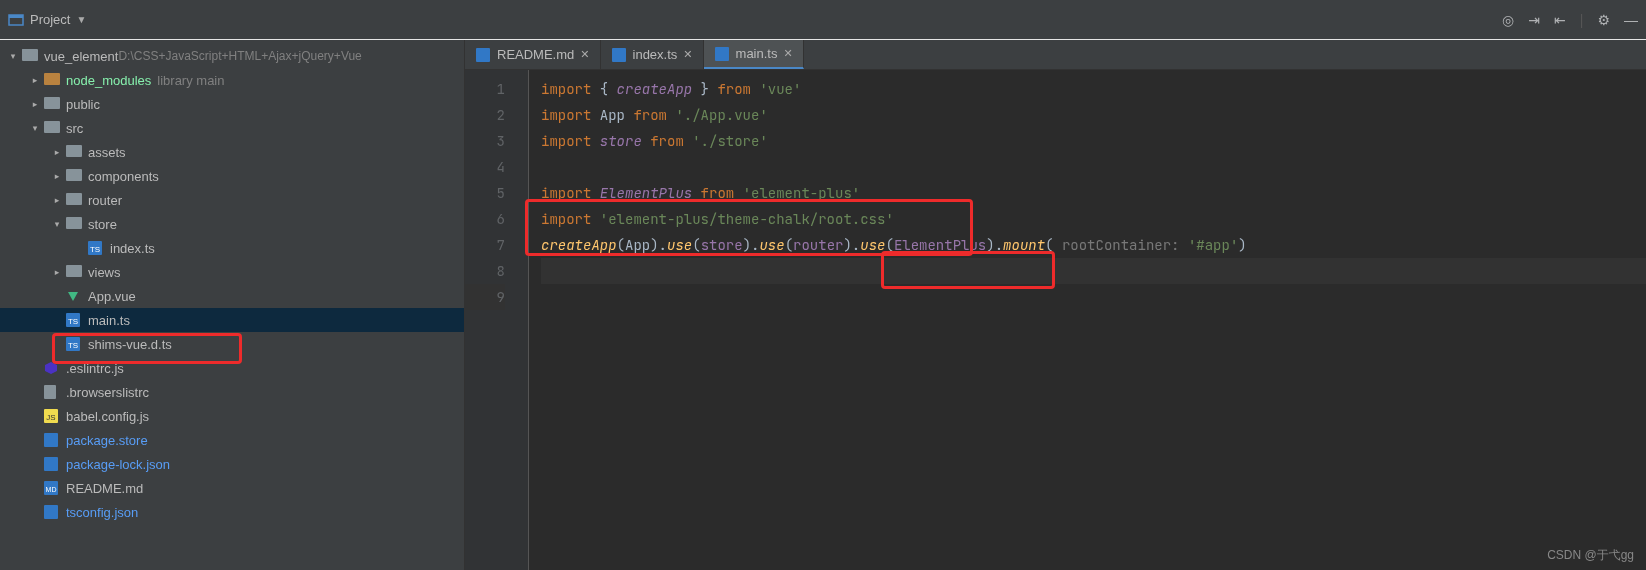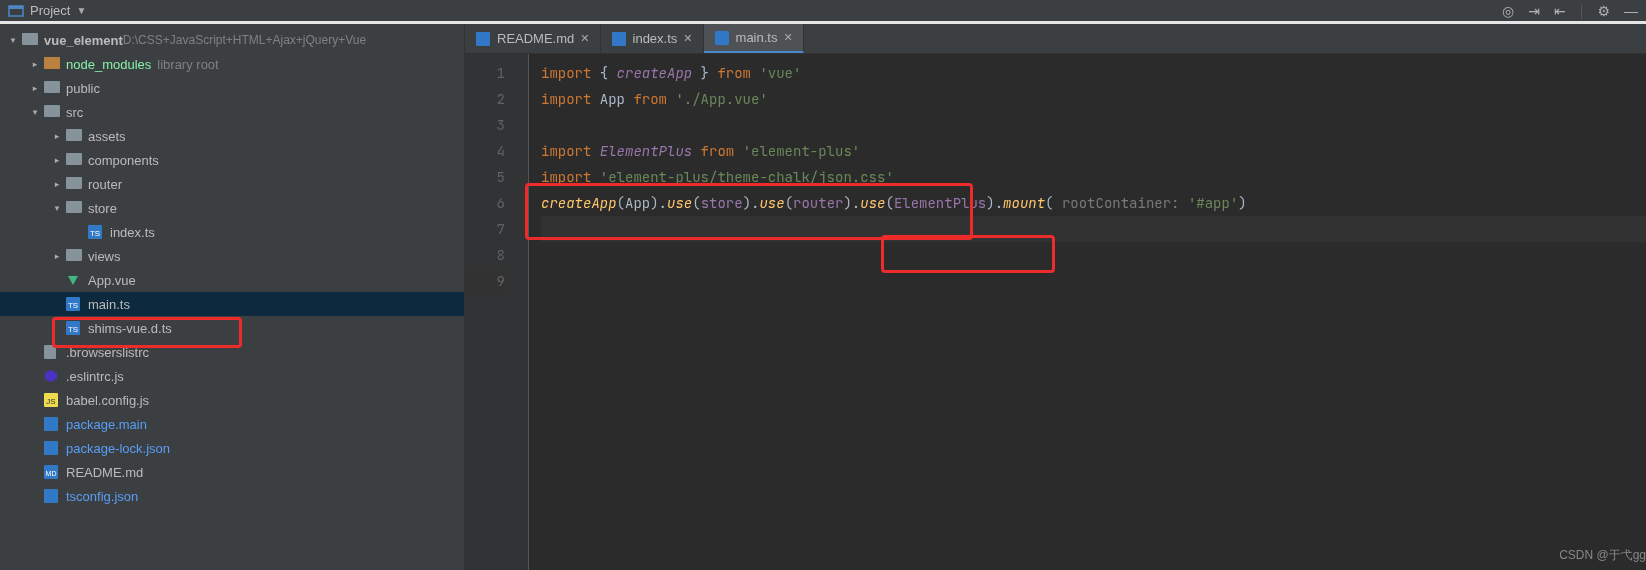"Project" .top-bar { border-bottom: 3px solid #e5e5e5 -> 1px solid #e5e5e5; height: 24px -> 40px }
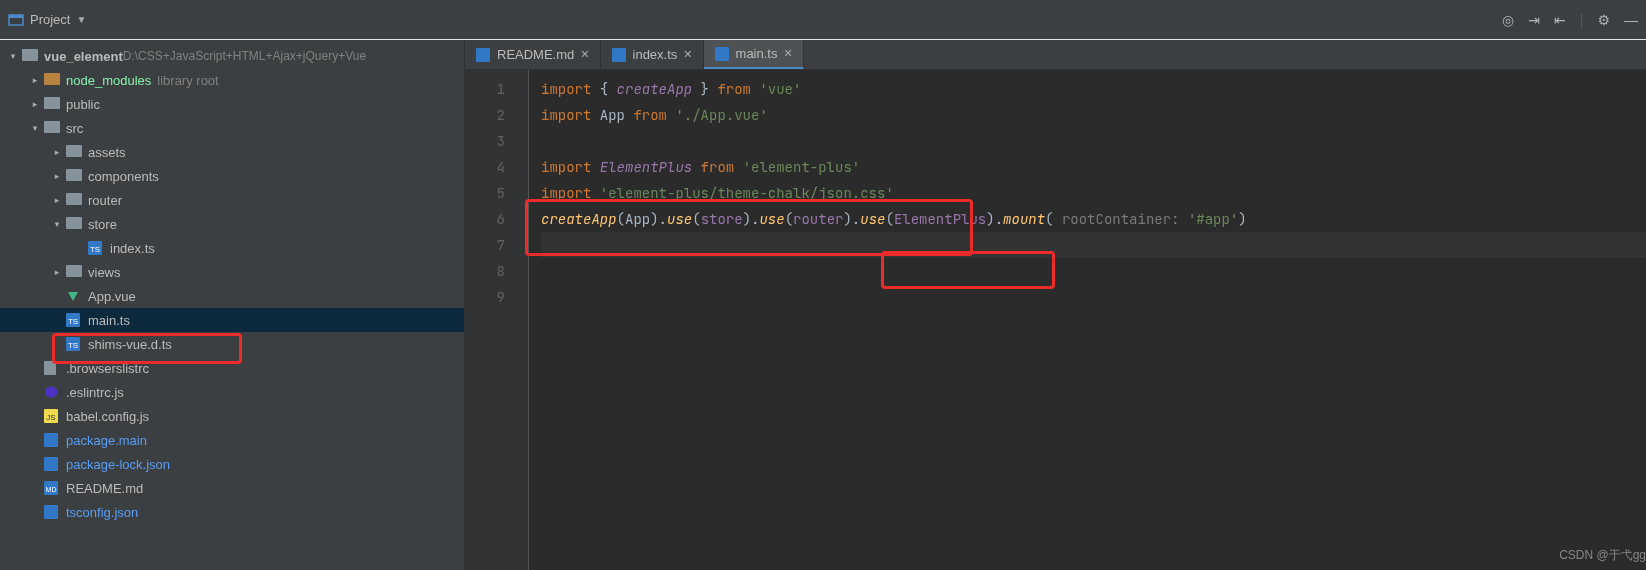"vue_element" .tree-row.bold .label { font-weight: 700 -> 400 }
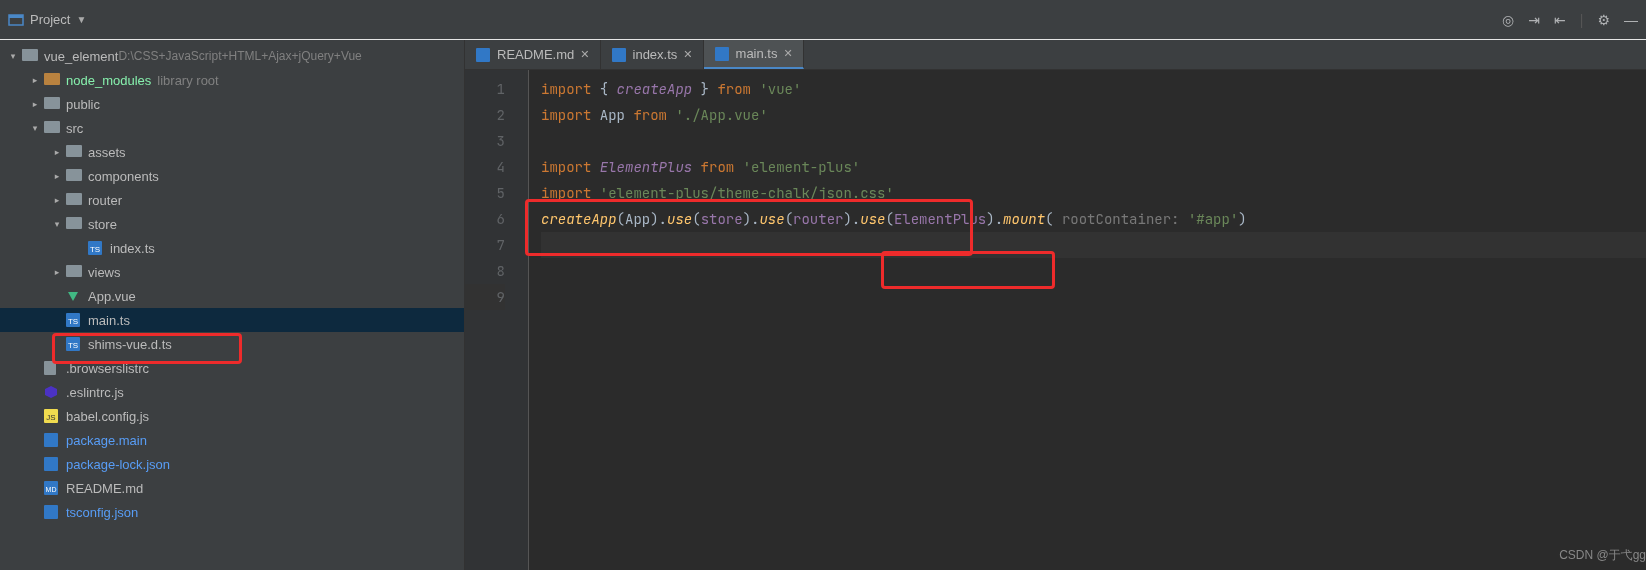"library root" span.label-lib { text: root -> main }
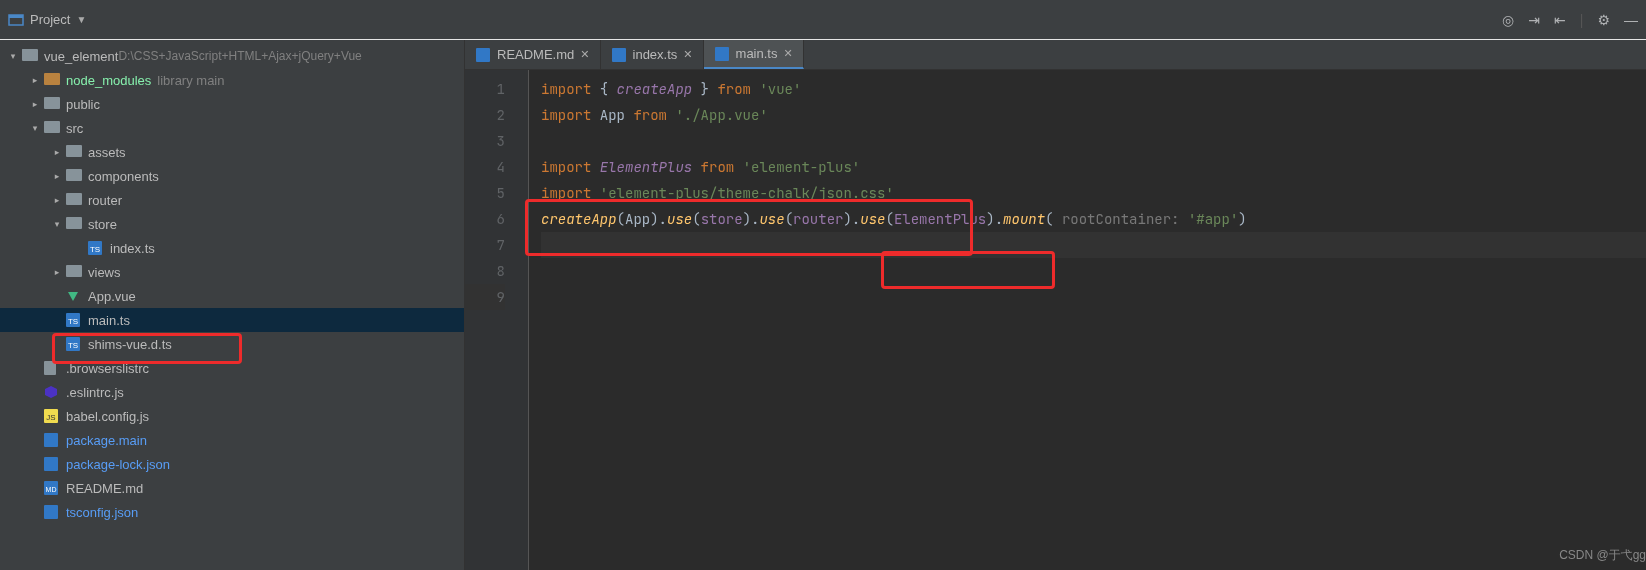"import store from './store'" div.line { html: none -> <div><span>import</span><span> </span><span>store</span><span> from </span><span>'./store'</span></div> }
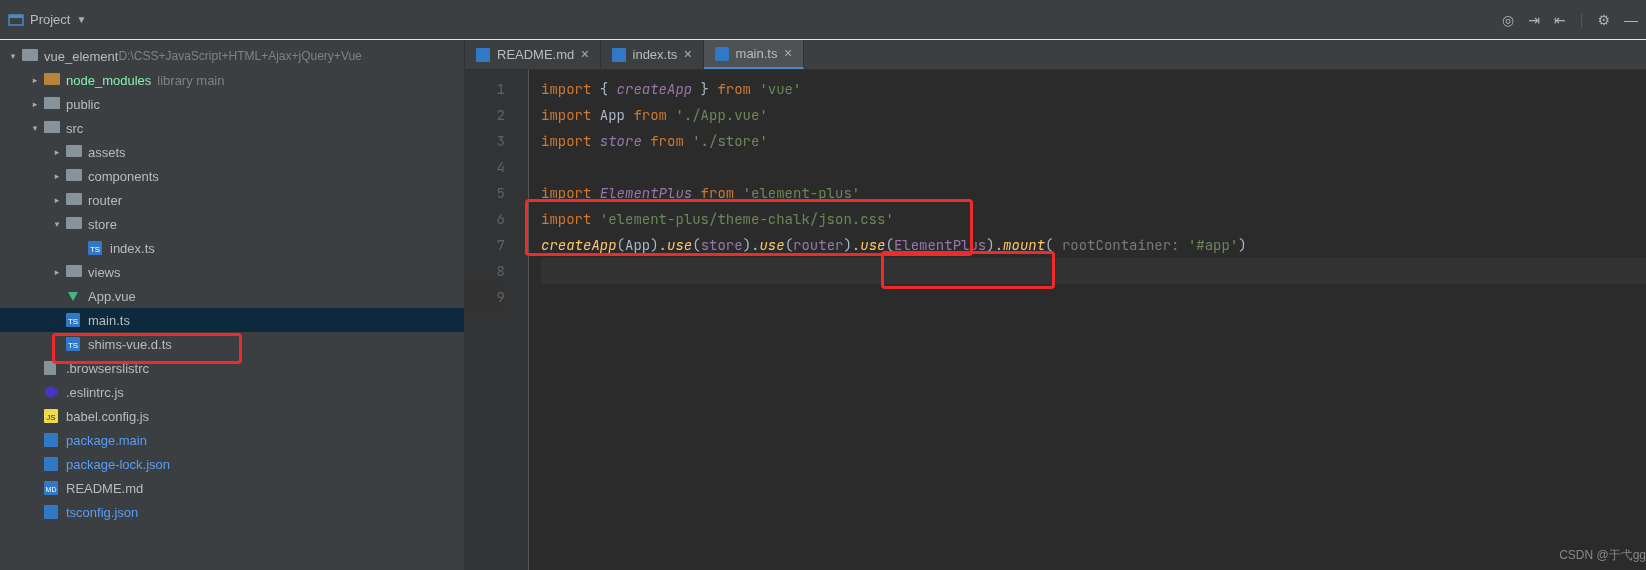"'element-plus/theme-chalk/json.css'" span.str { text: 'element-plus/theme-chalk/json.css' -> 'element-plus/theme-chalk/root.css' }
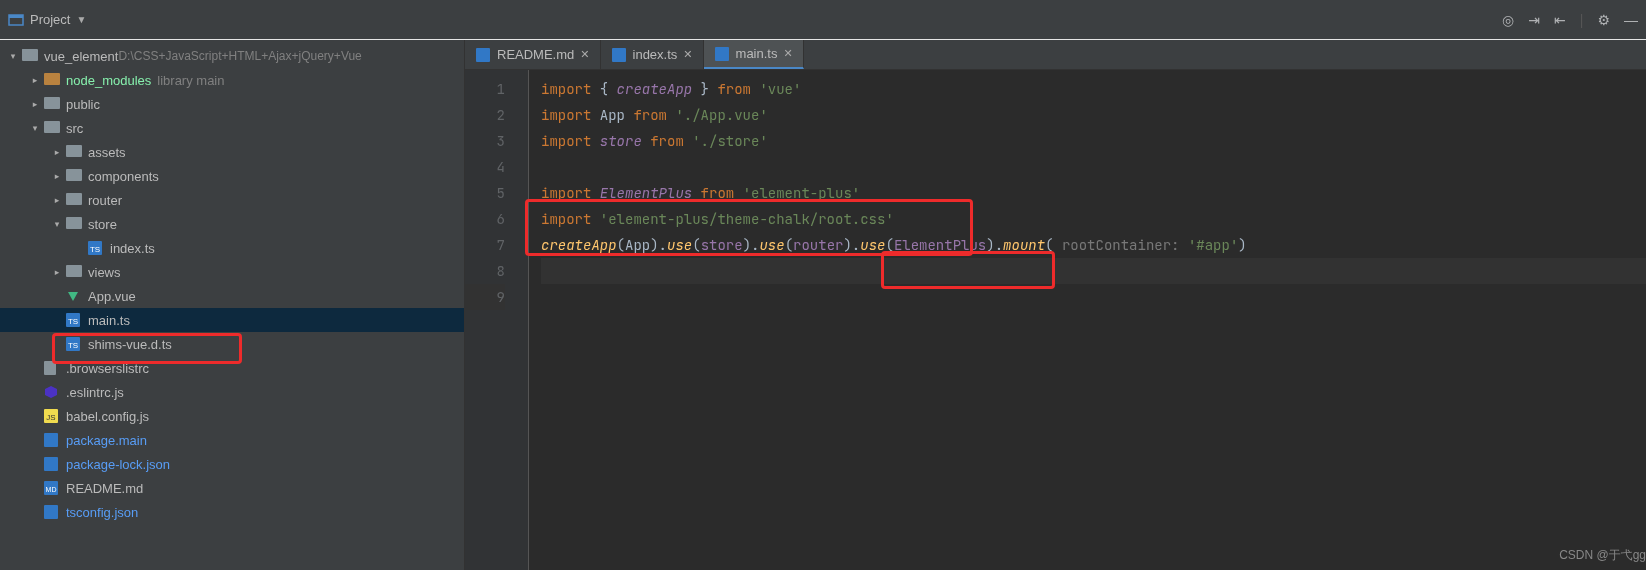".browserslistrc" div.tree-row { order: before ".eslintrc.js" -> after ".eslintrc.js" }
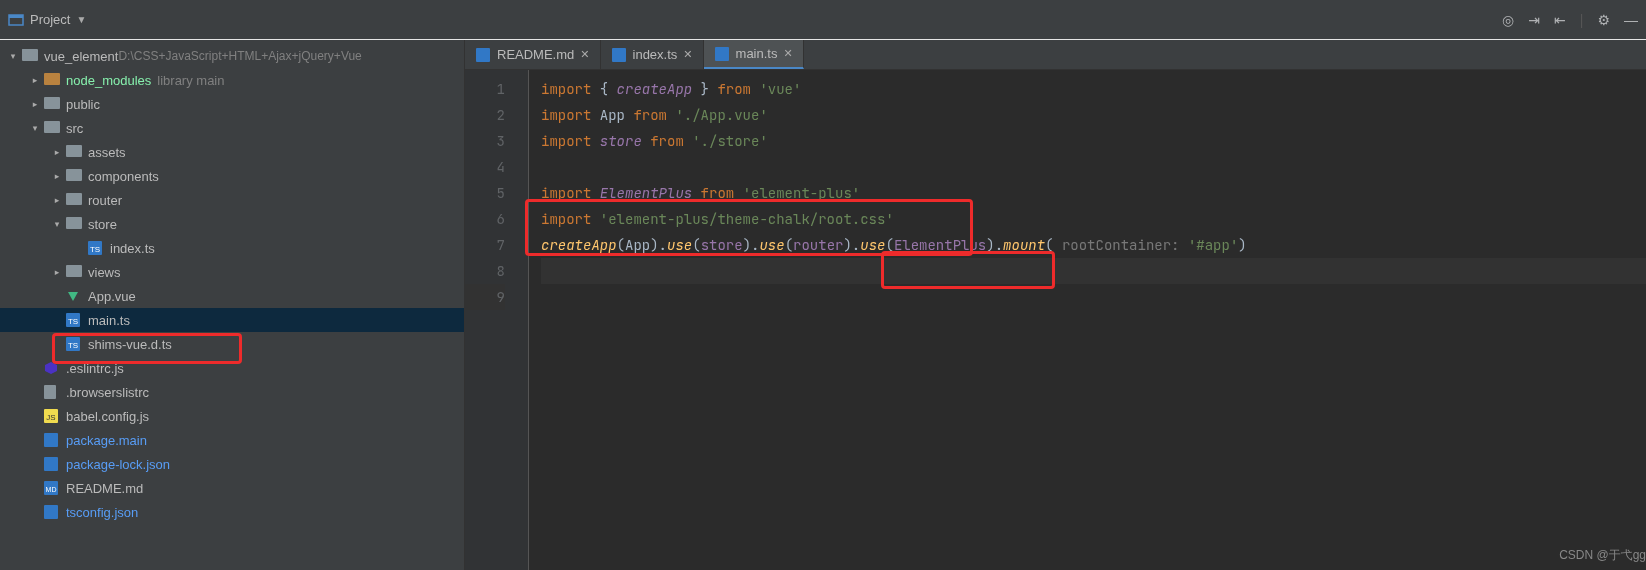"package.main" span.label { text: package.main -> package.store }
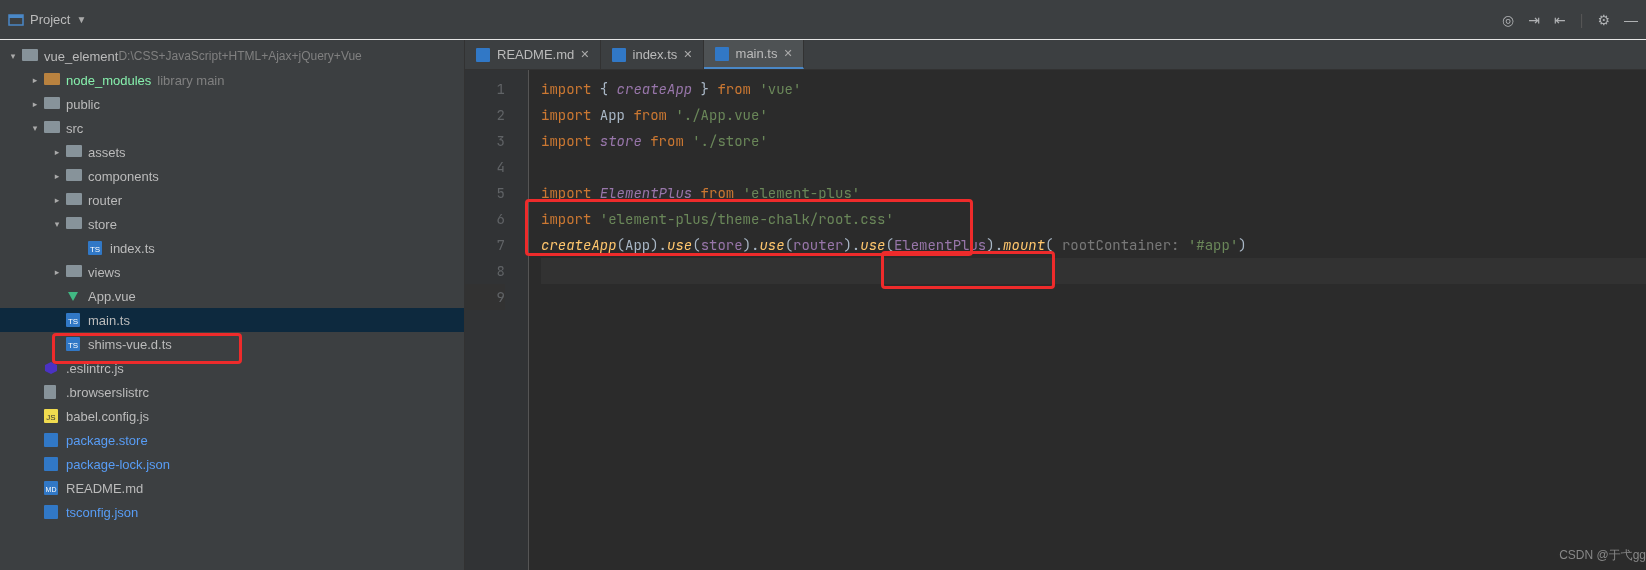"CSDN @于弋gg" .watermark { right: 0 -> 12px }
